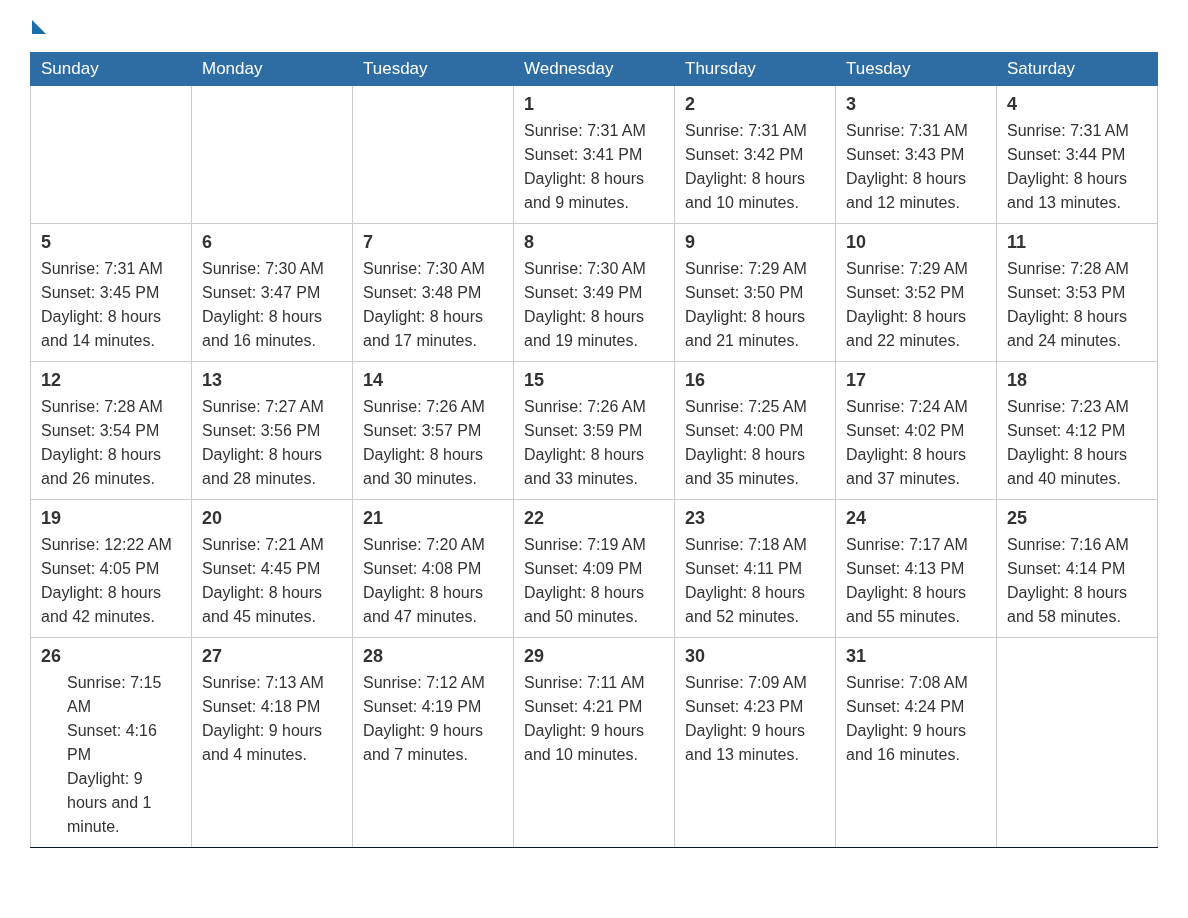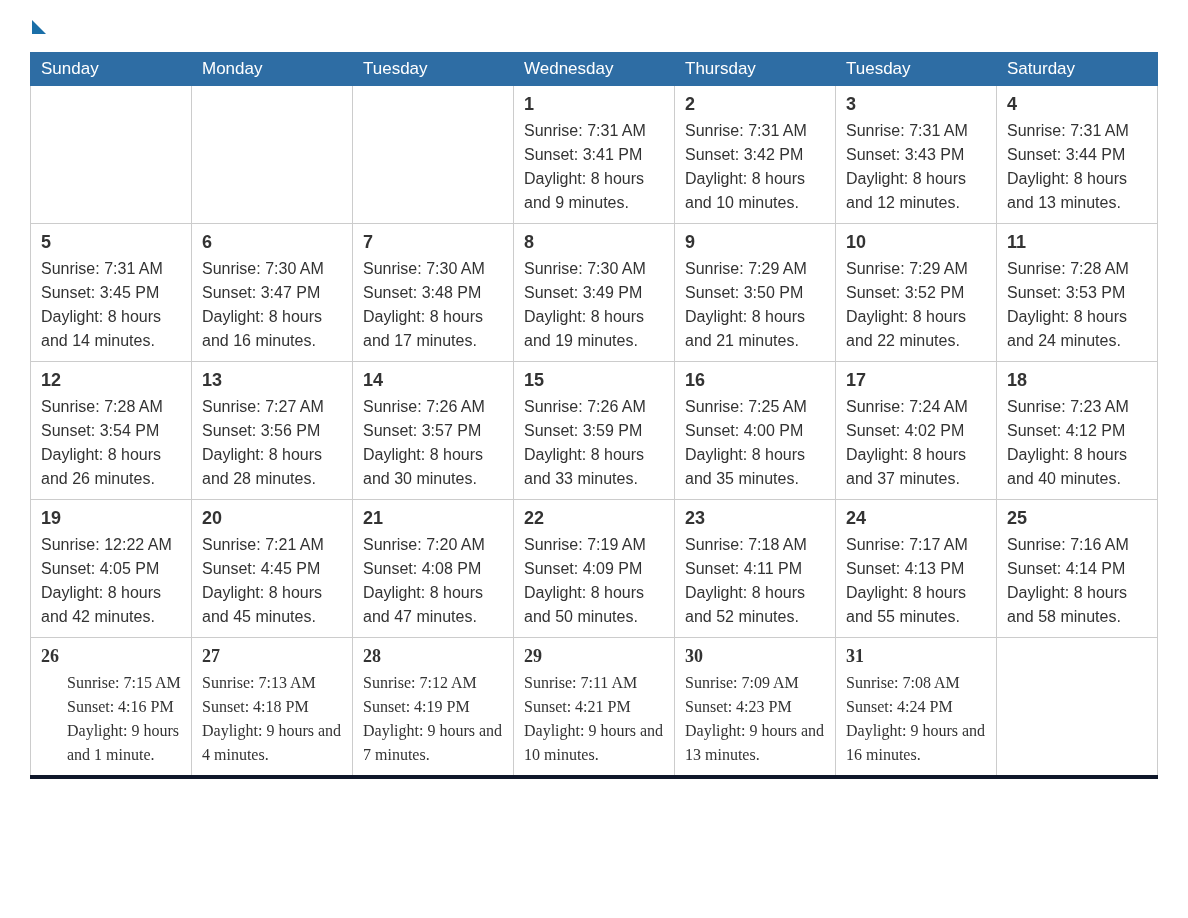"26" tbody tr:last-child td { border-bottom: 4px solid #0f172a -> 1px solid #0f172a; font-family: Liberation Serif, serif -> none }
